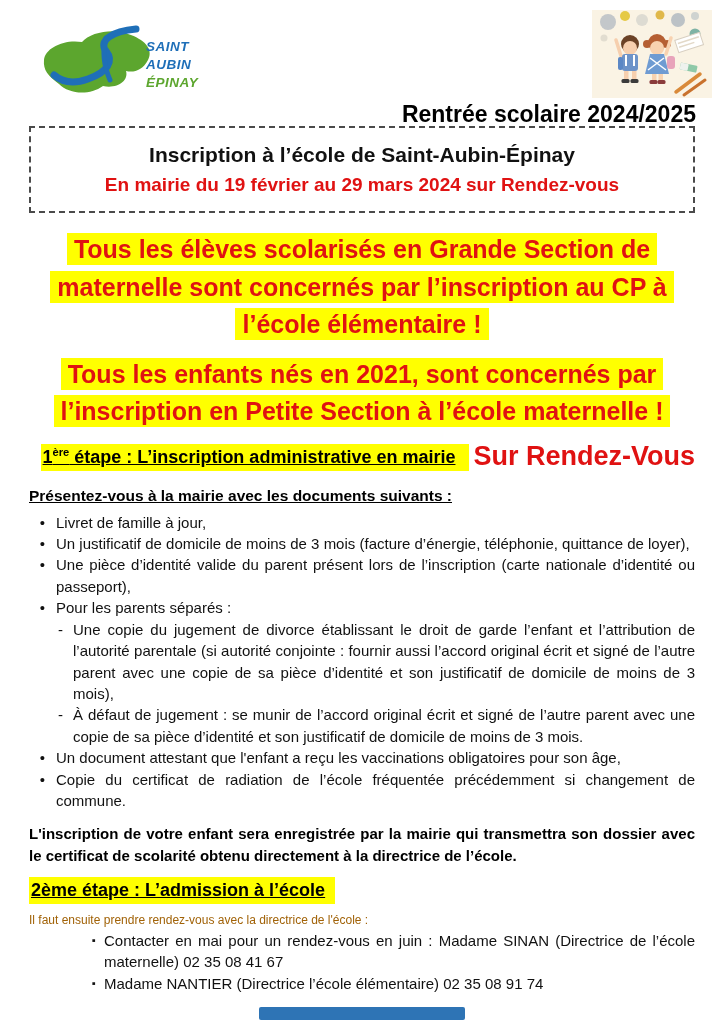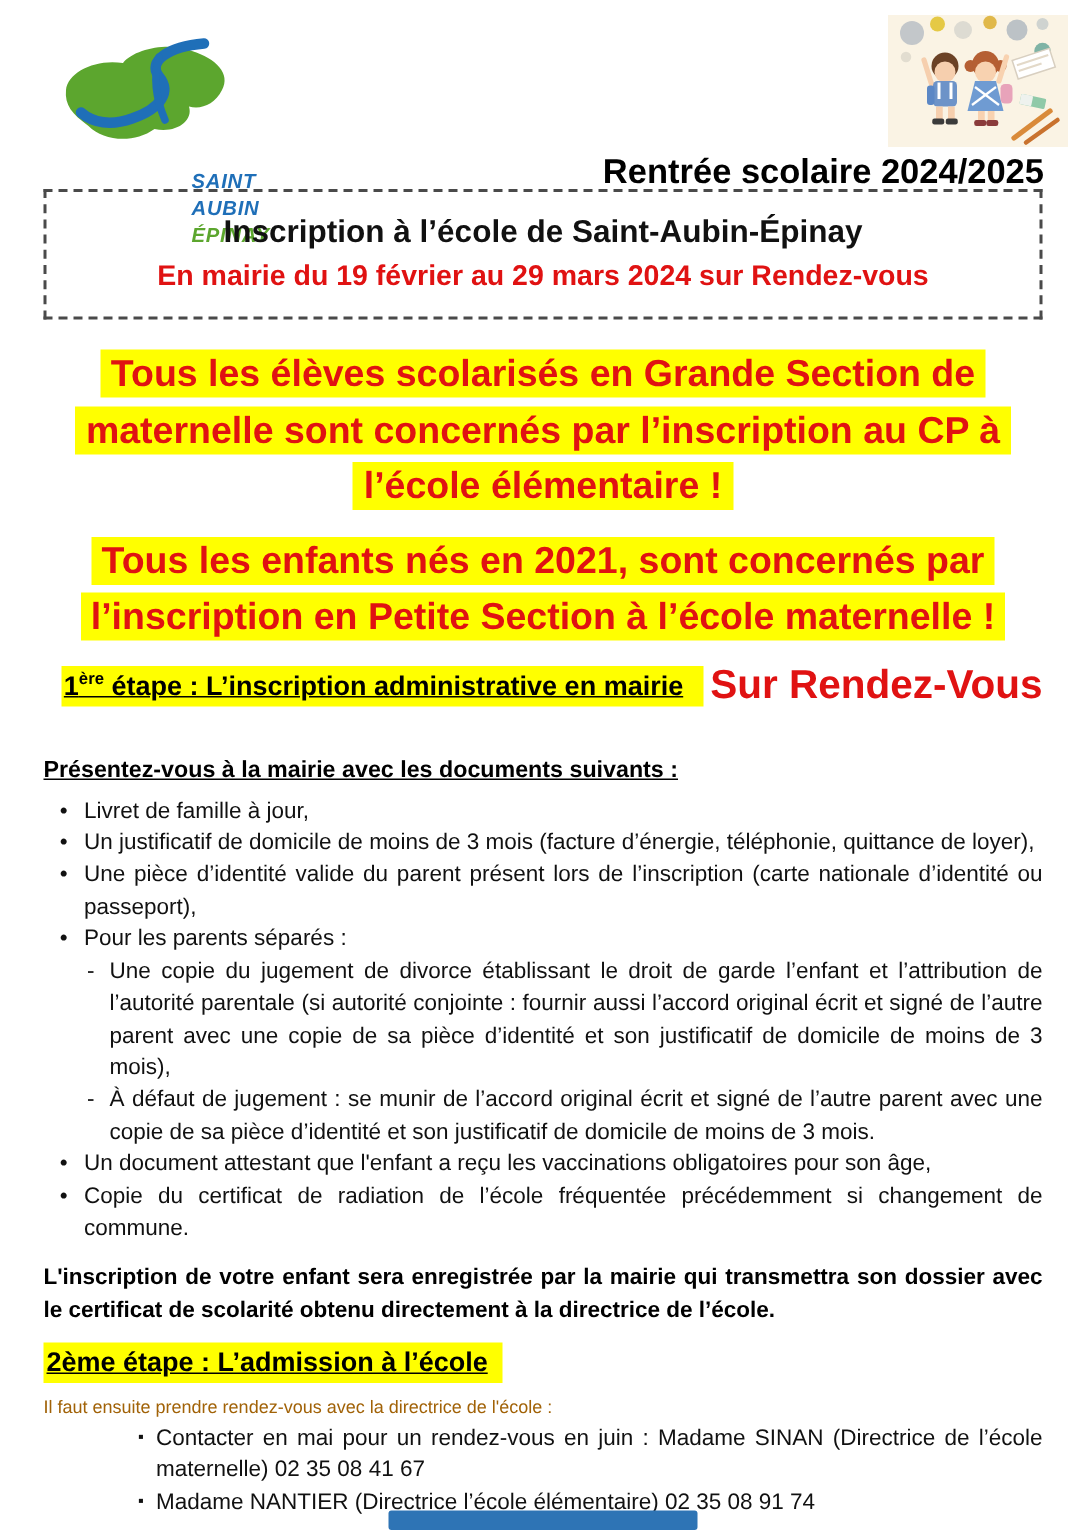"SAINT" .logo { align-items: flex-end -> center; flex-direction: column -> none }
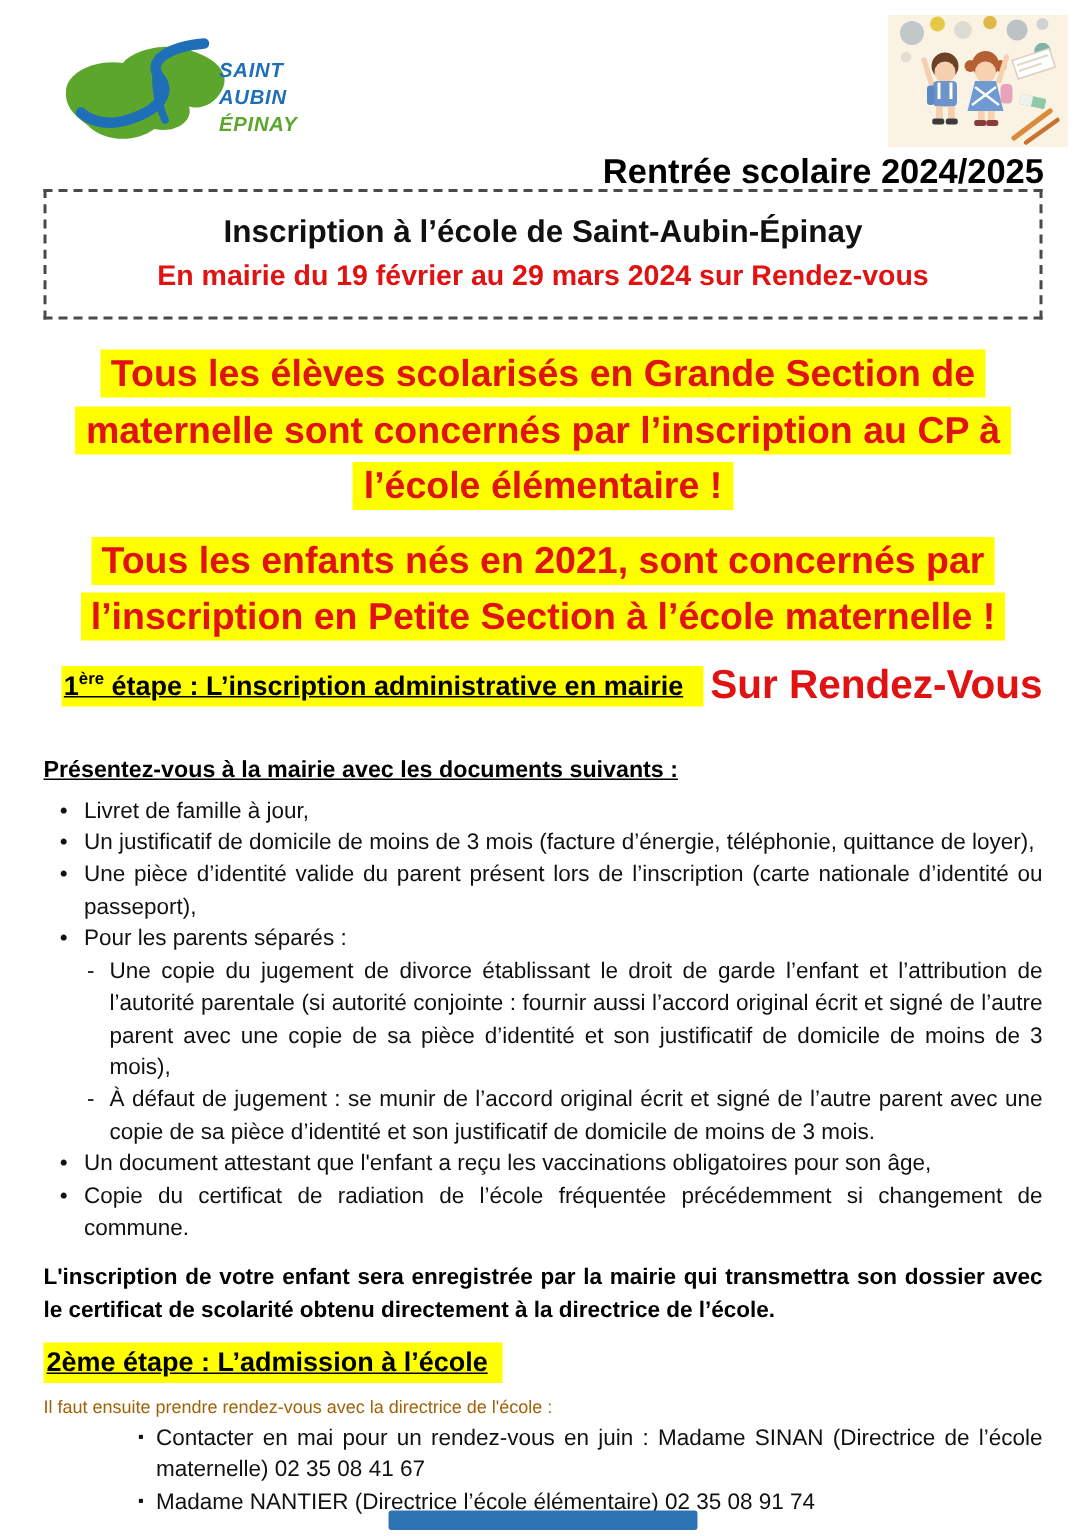"Présentez-vous à la mairie avec" .doc-intro { margin-top: 33px -> 15px }
